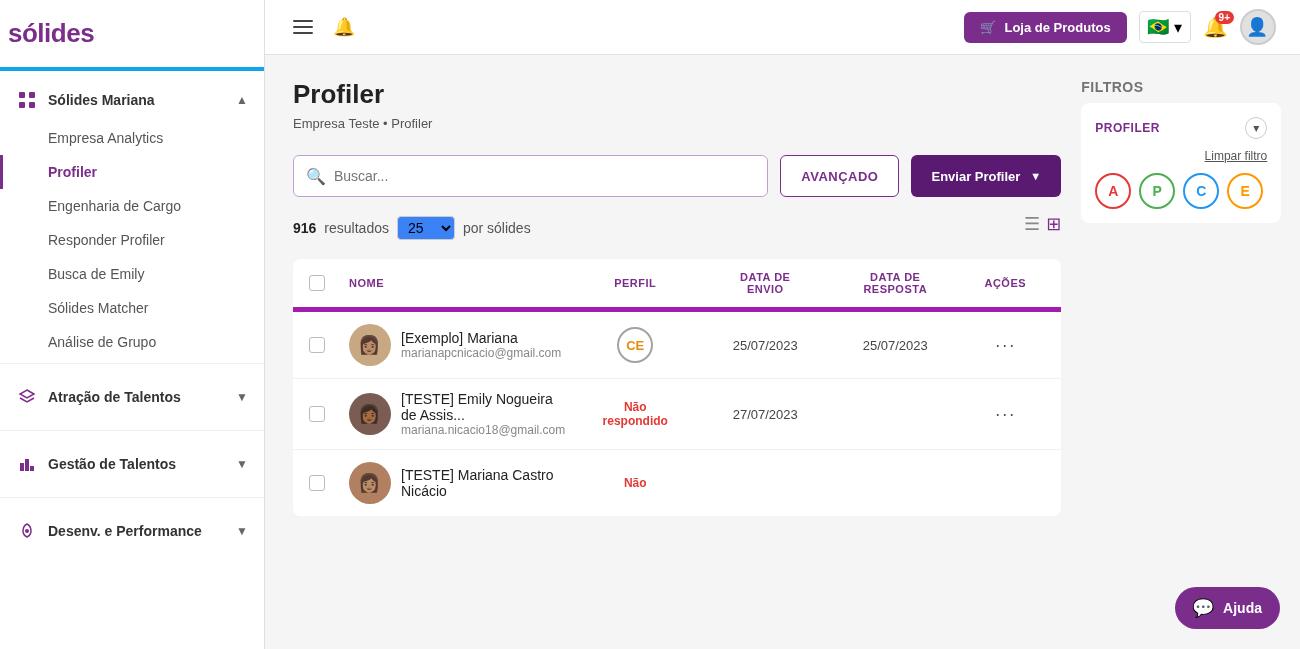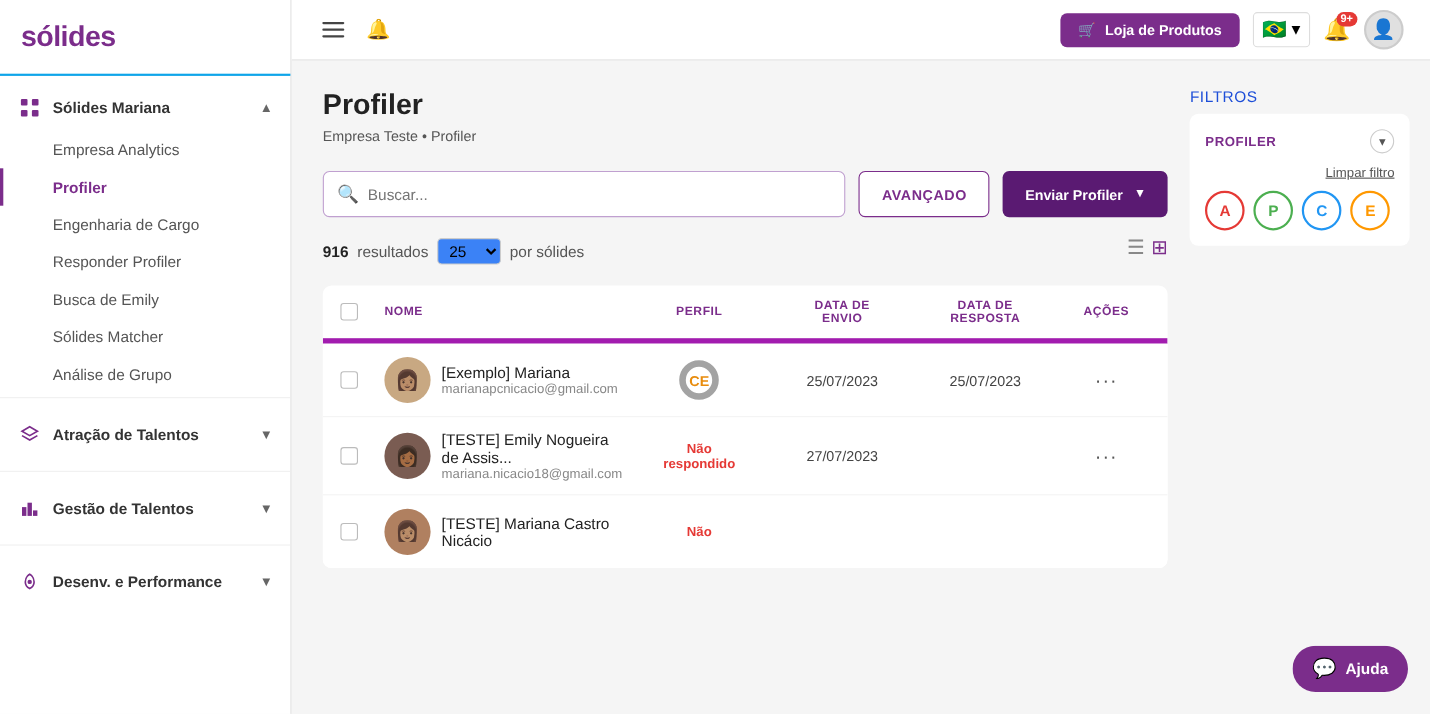"sólides" .sidebar-logo { border-bottom: 2px solid #0ea5e9 -> 4px solid #0ea5e9; padding: 18px 19px -> 18px 8px }
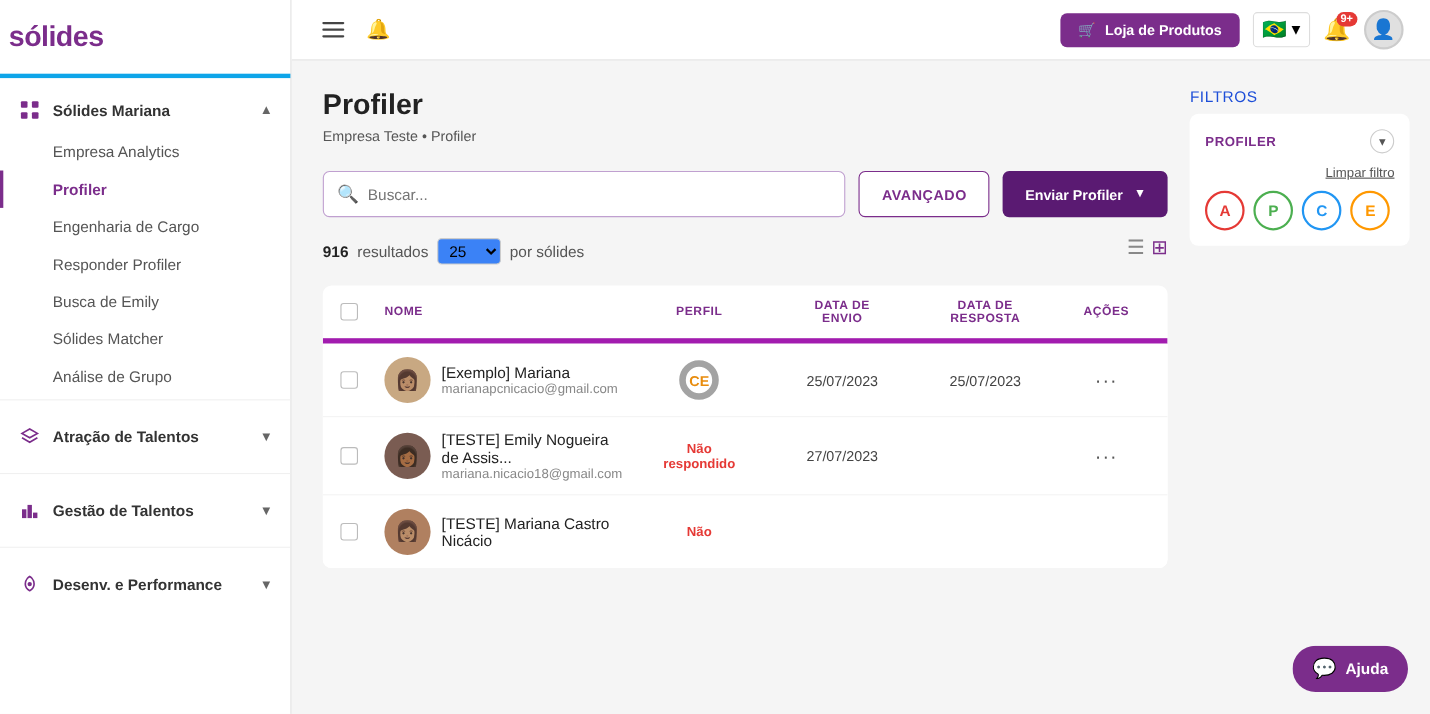"FILTROS" .filters-title { color: #1d4ed8 -> #737373; font-weight: 400 -> 700 }
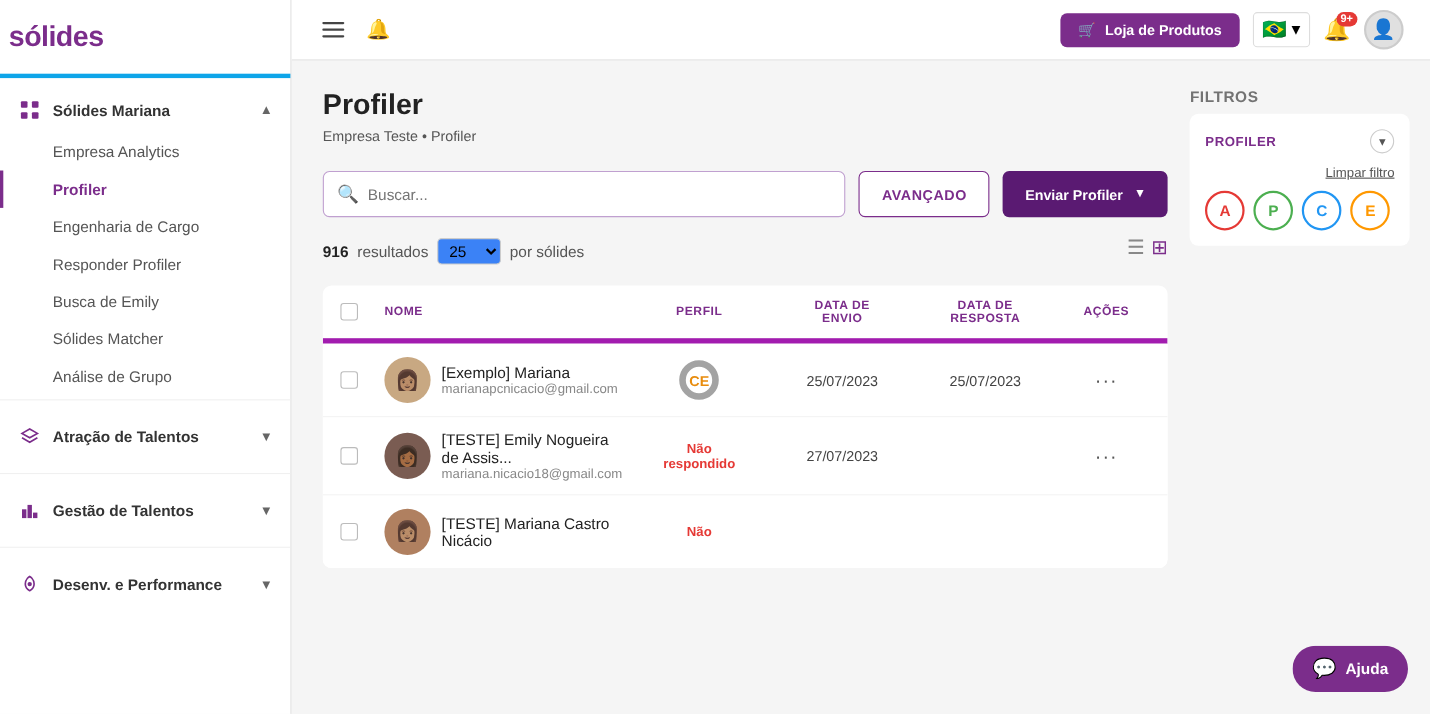"CE" .profile-badge { border: 6px solid #a3a3a3 -> 2px solid #a3a3a3 }
